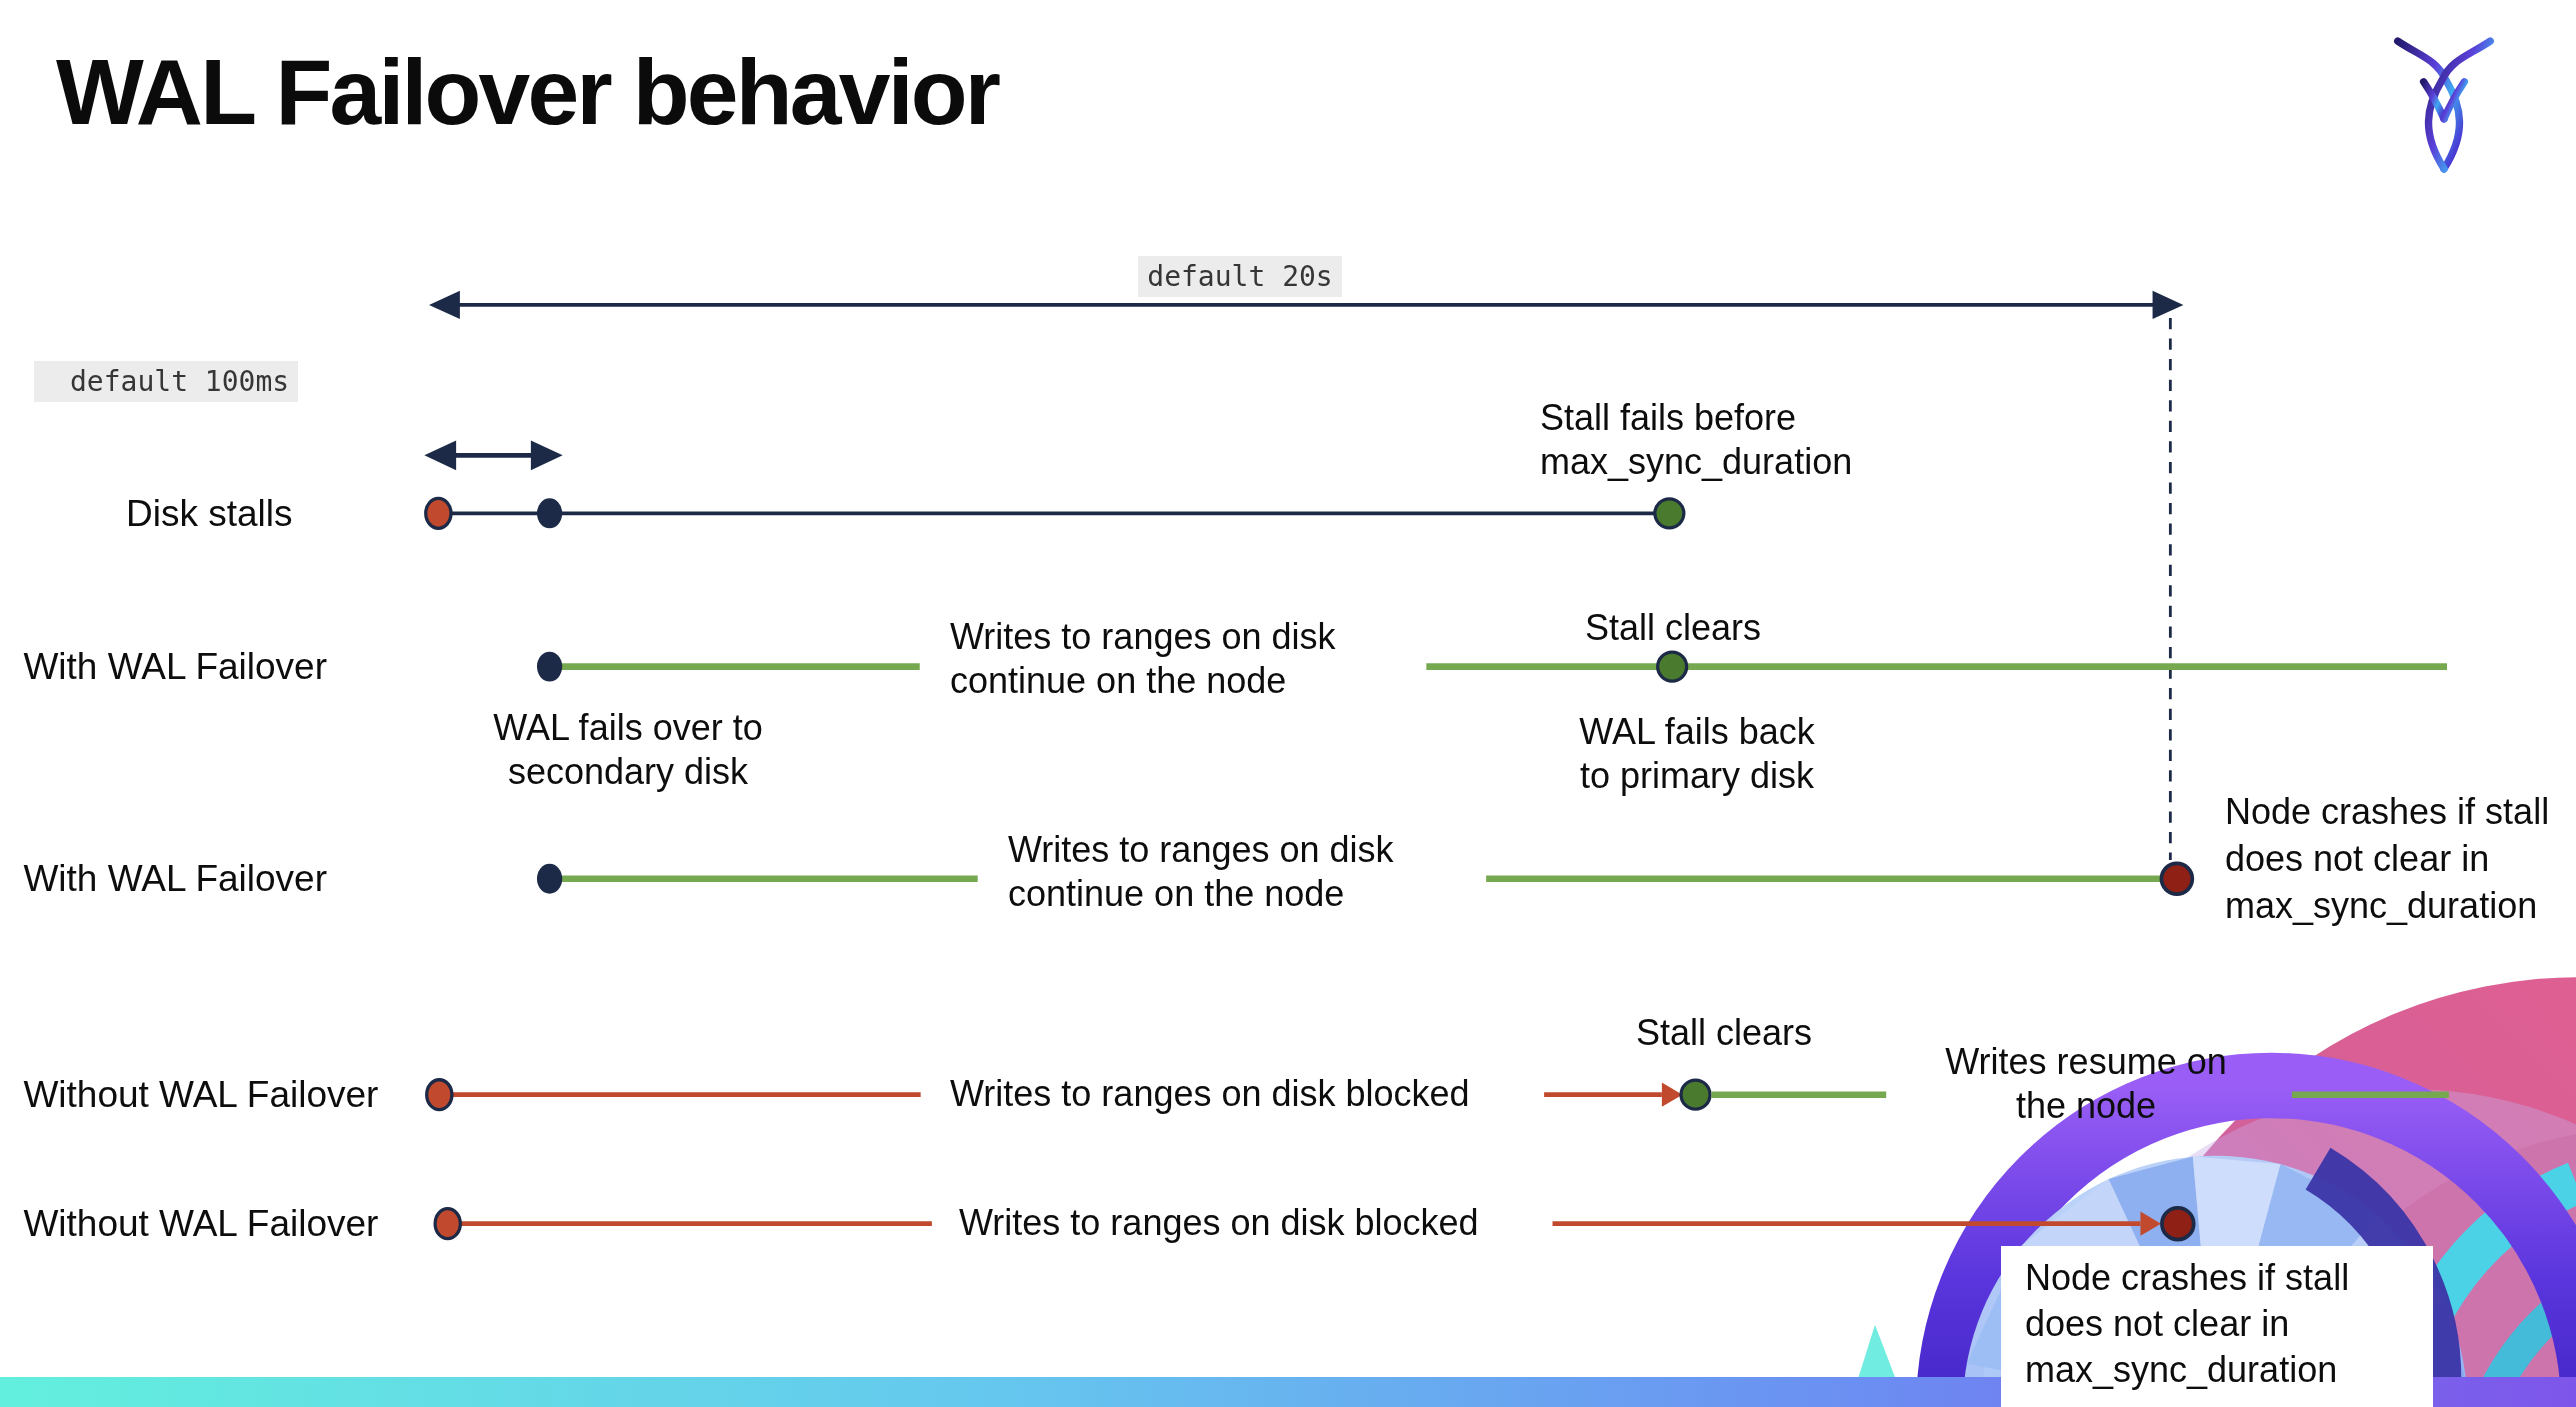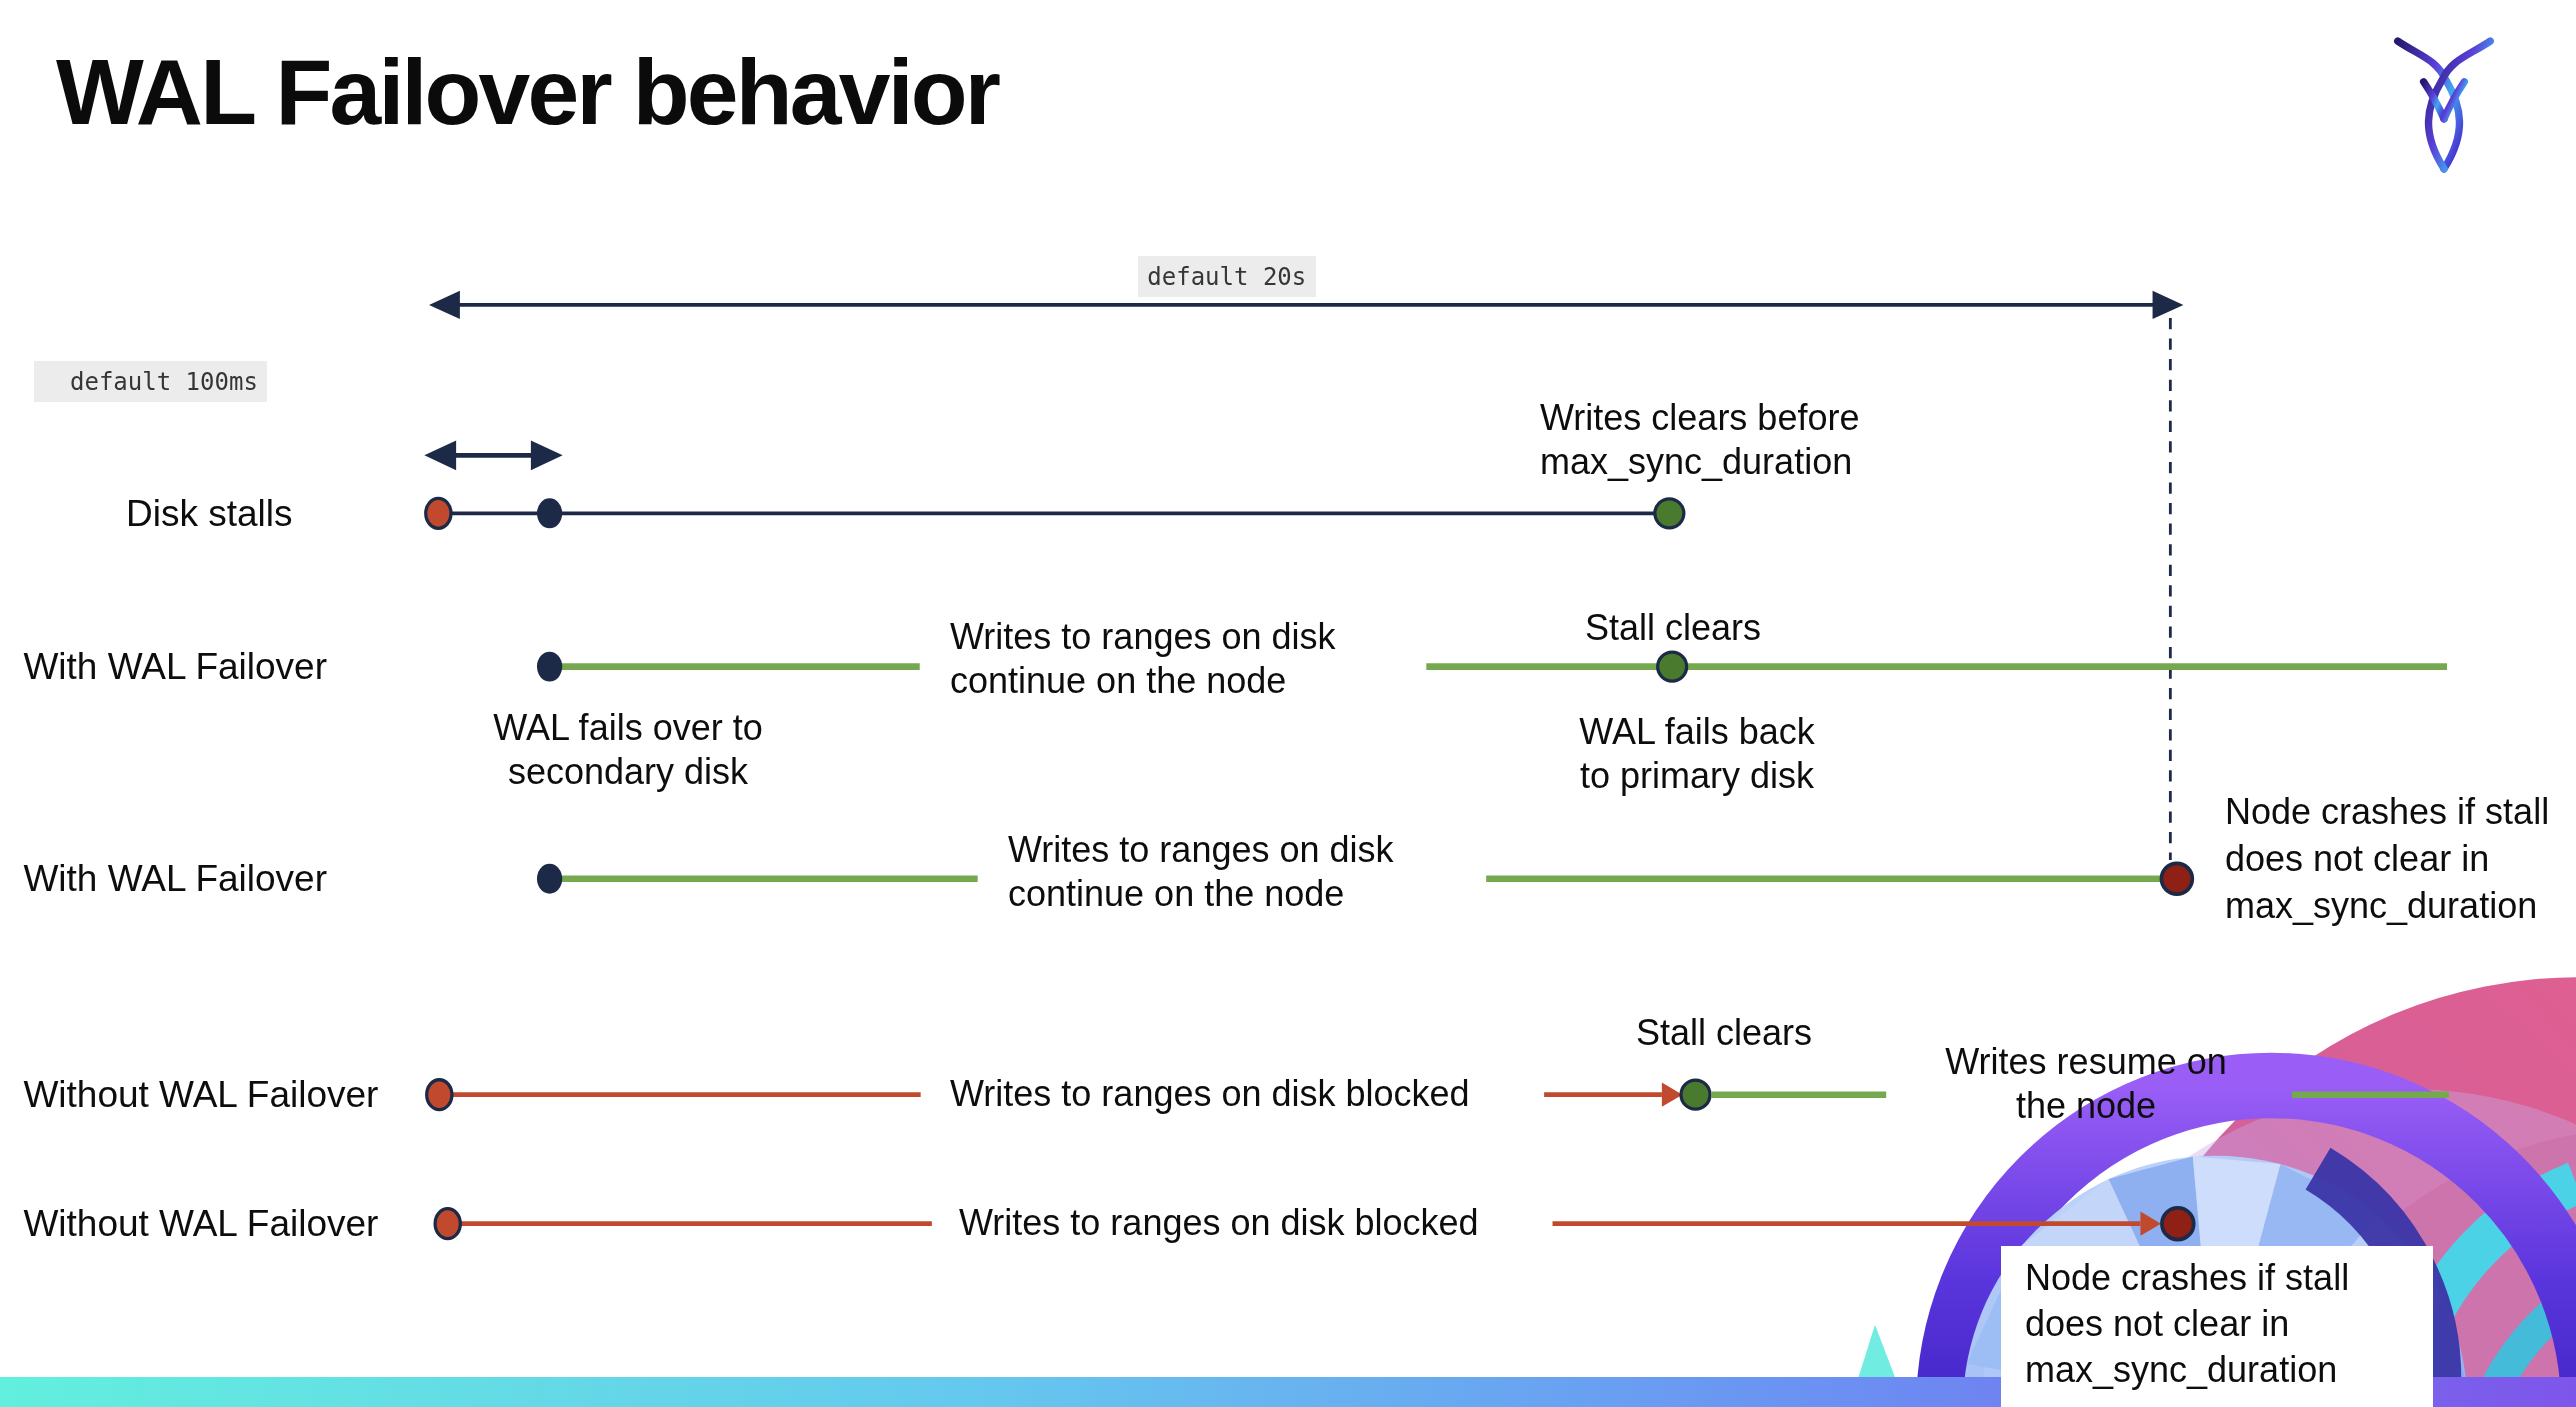"default 20s" .mono-label { font-size: 24px -> 28px }
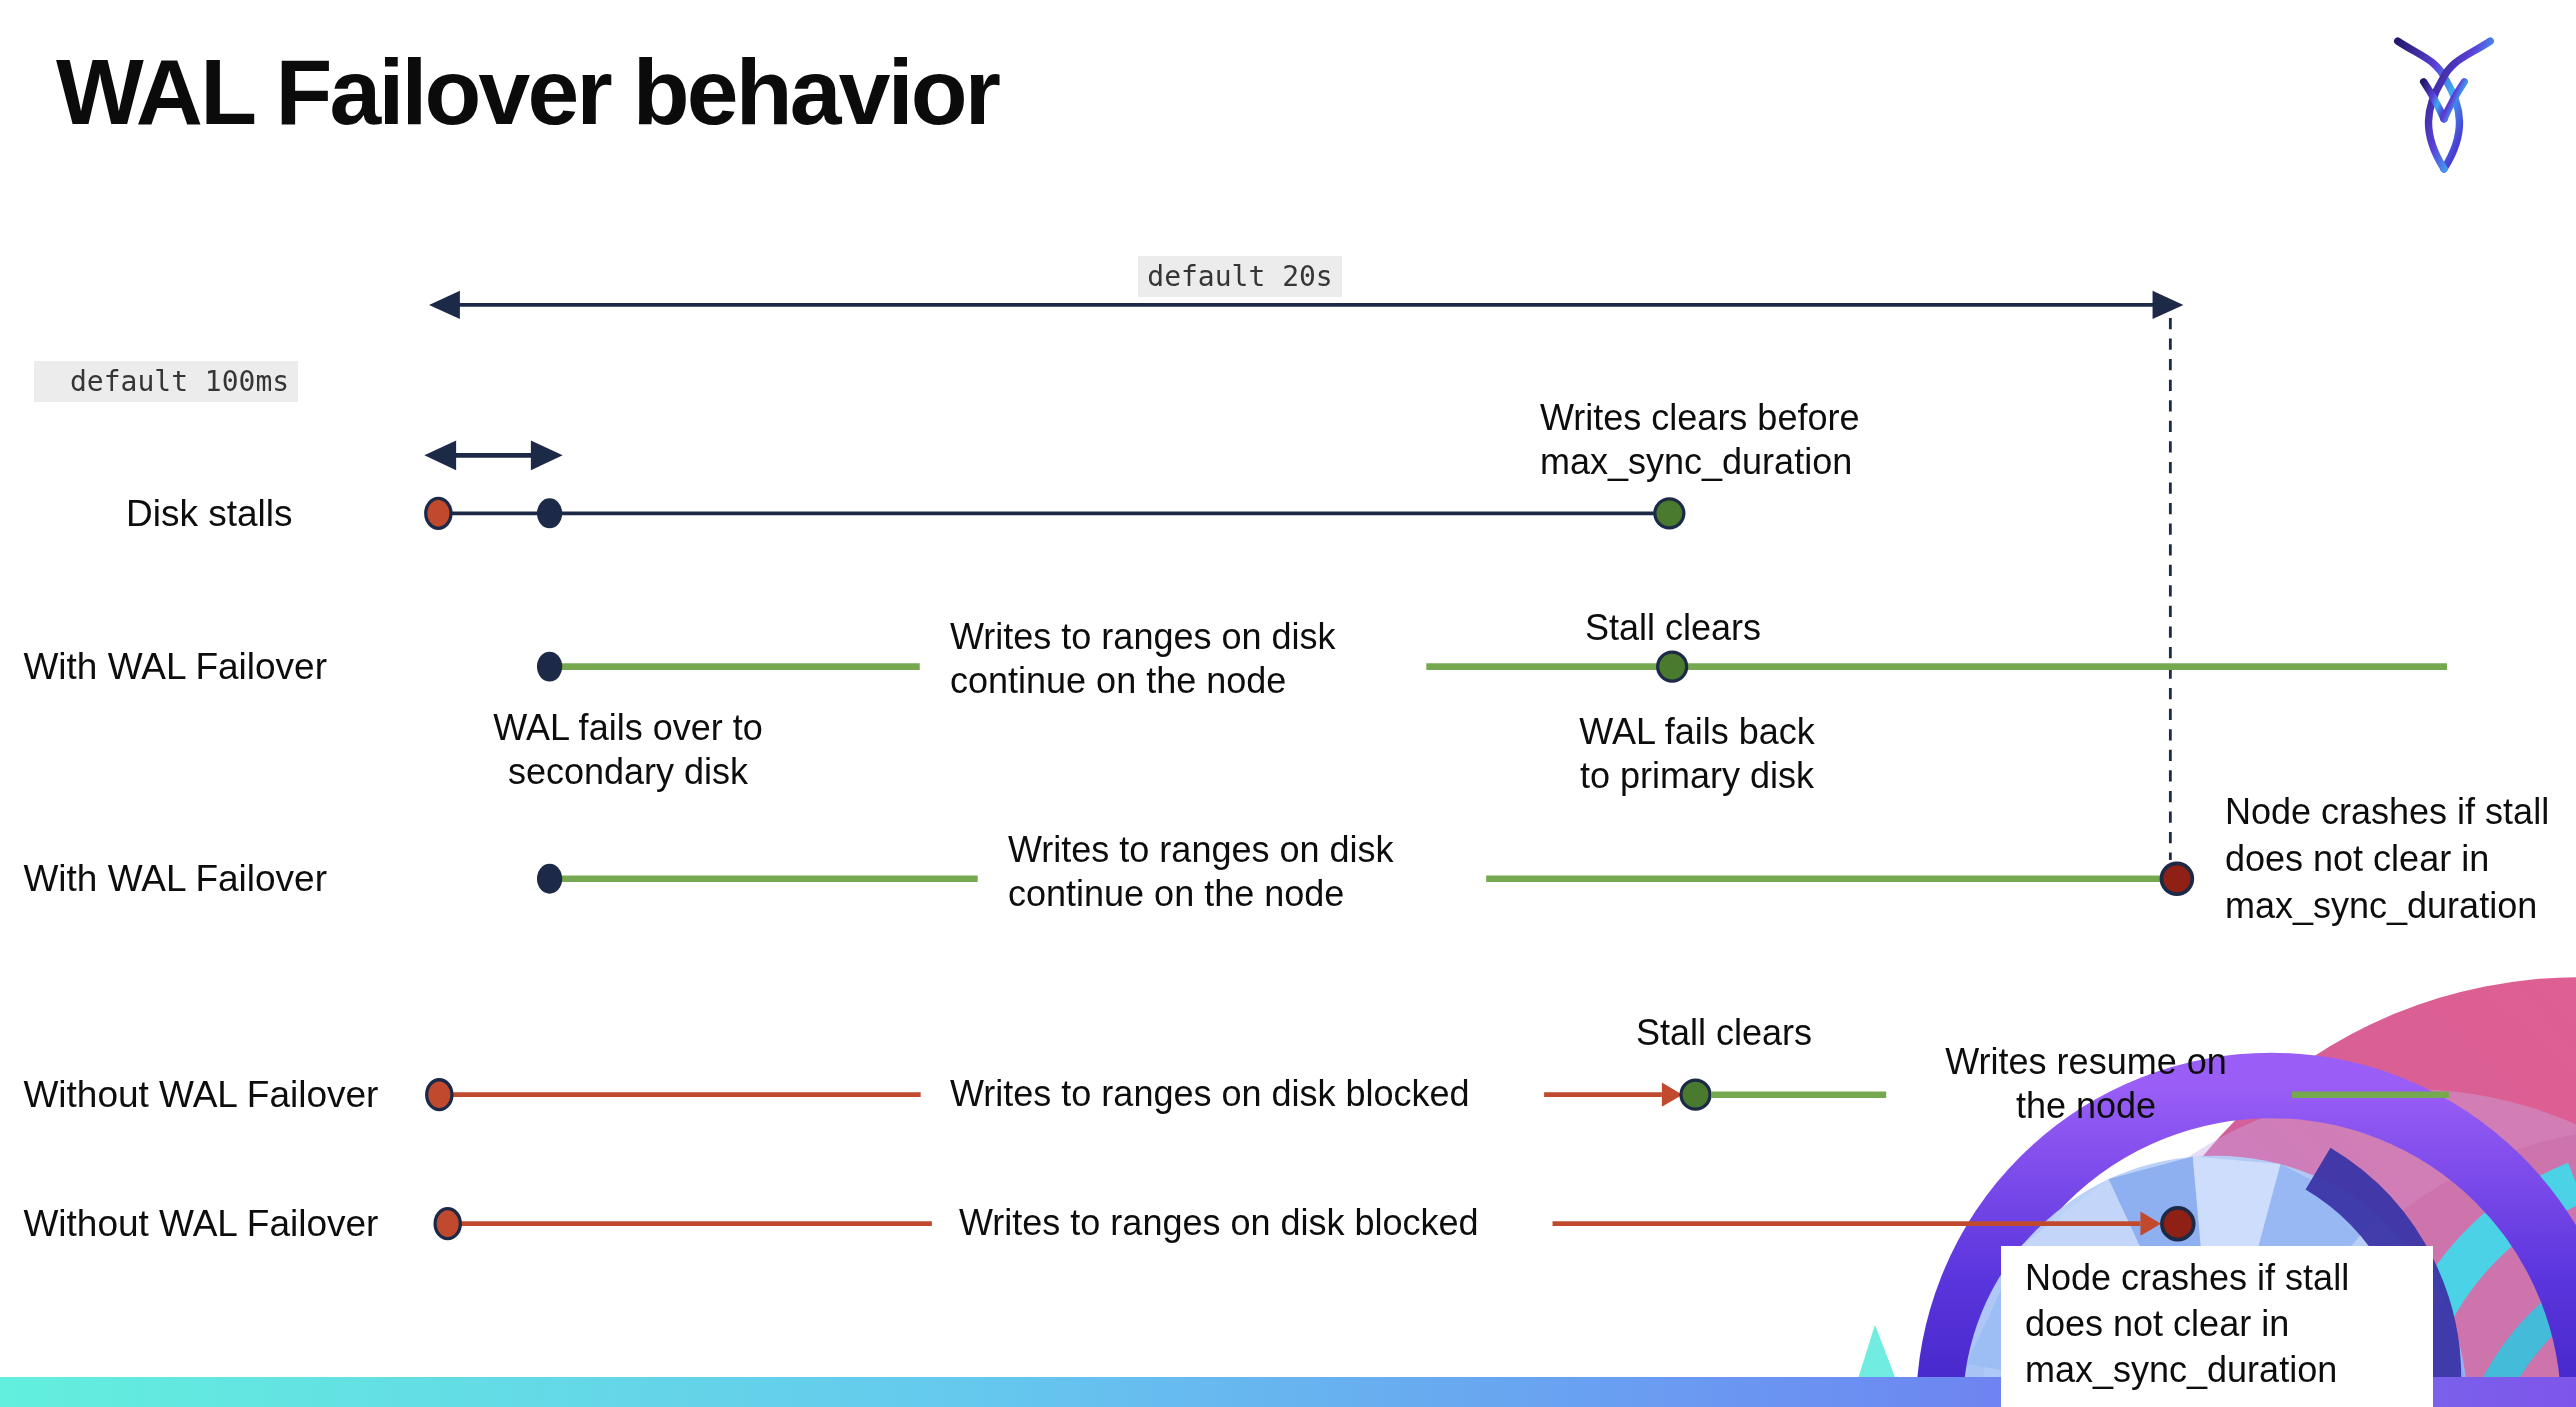"Writes clears before" div.note { text: Writes clears -> Stall fails }
